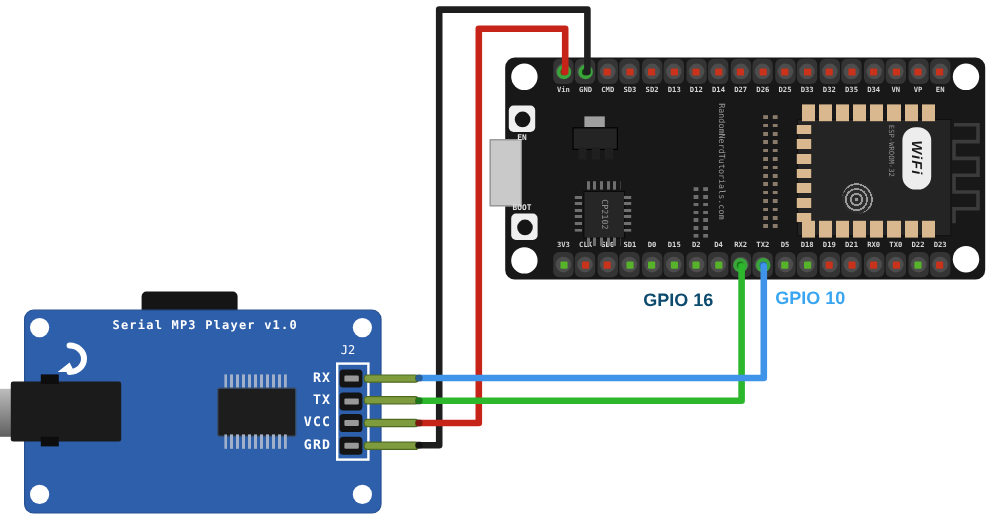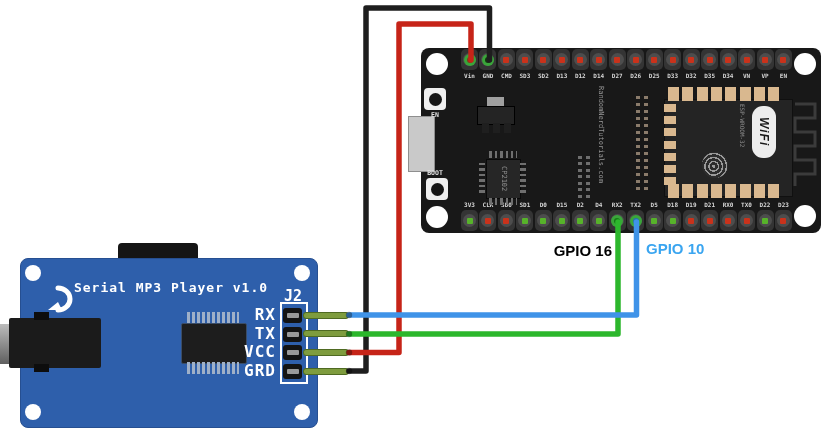"GPIO 16" #gpio16-label { color: #000000 -> #0c4a6e; text-align: right -> left }
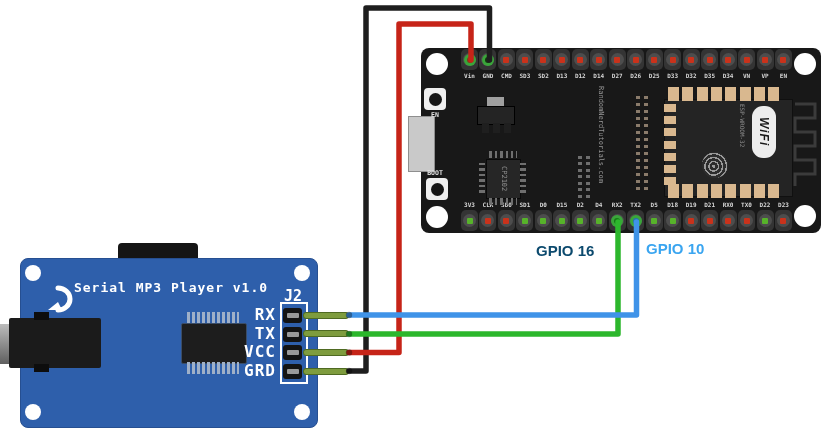"Serial MP3 Player v1.0" #mp3-title { font-size: 13px -> 10px; top: 280px -> 266px }
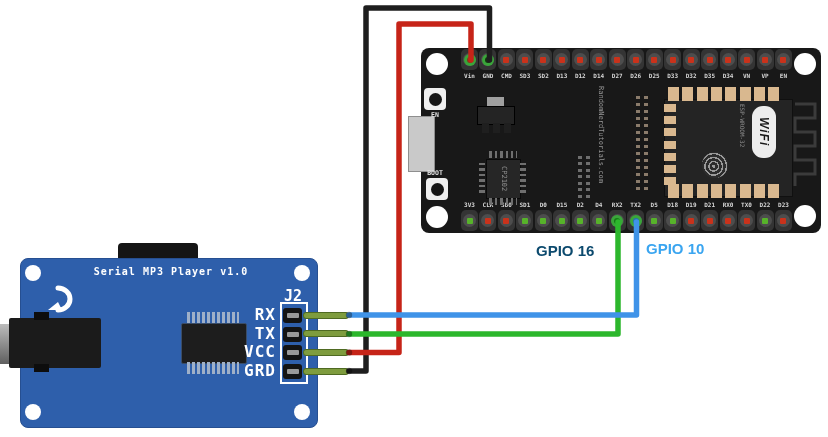"J2" #j2-label { font-size: 15px -> 10px; font-weight: bold -> normal }
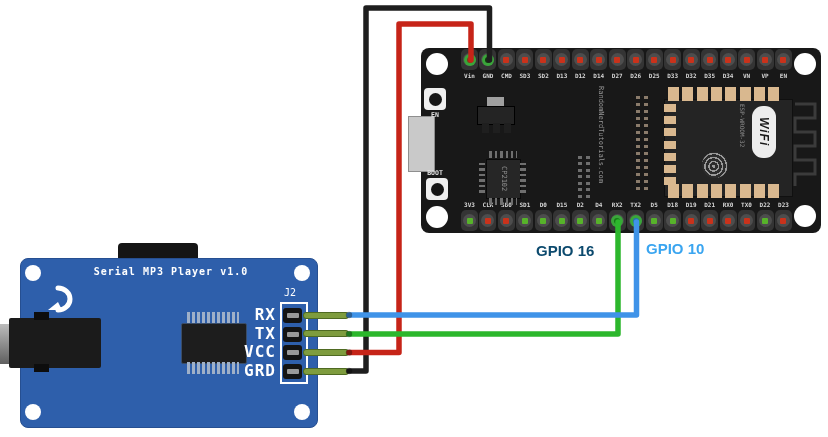"RX" #mp3-pin-labels .row { font-size: 16px -> 11px }
